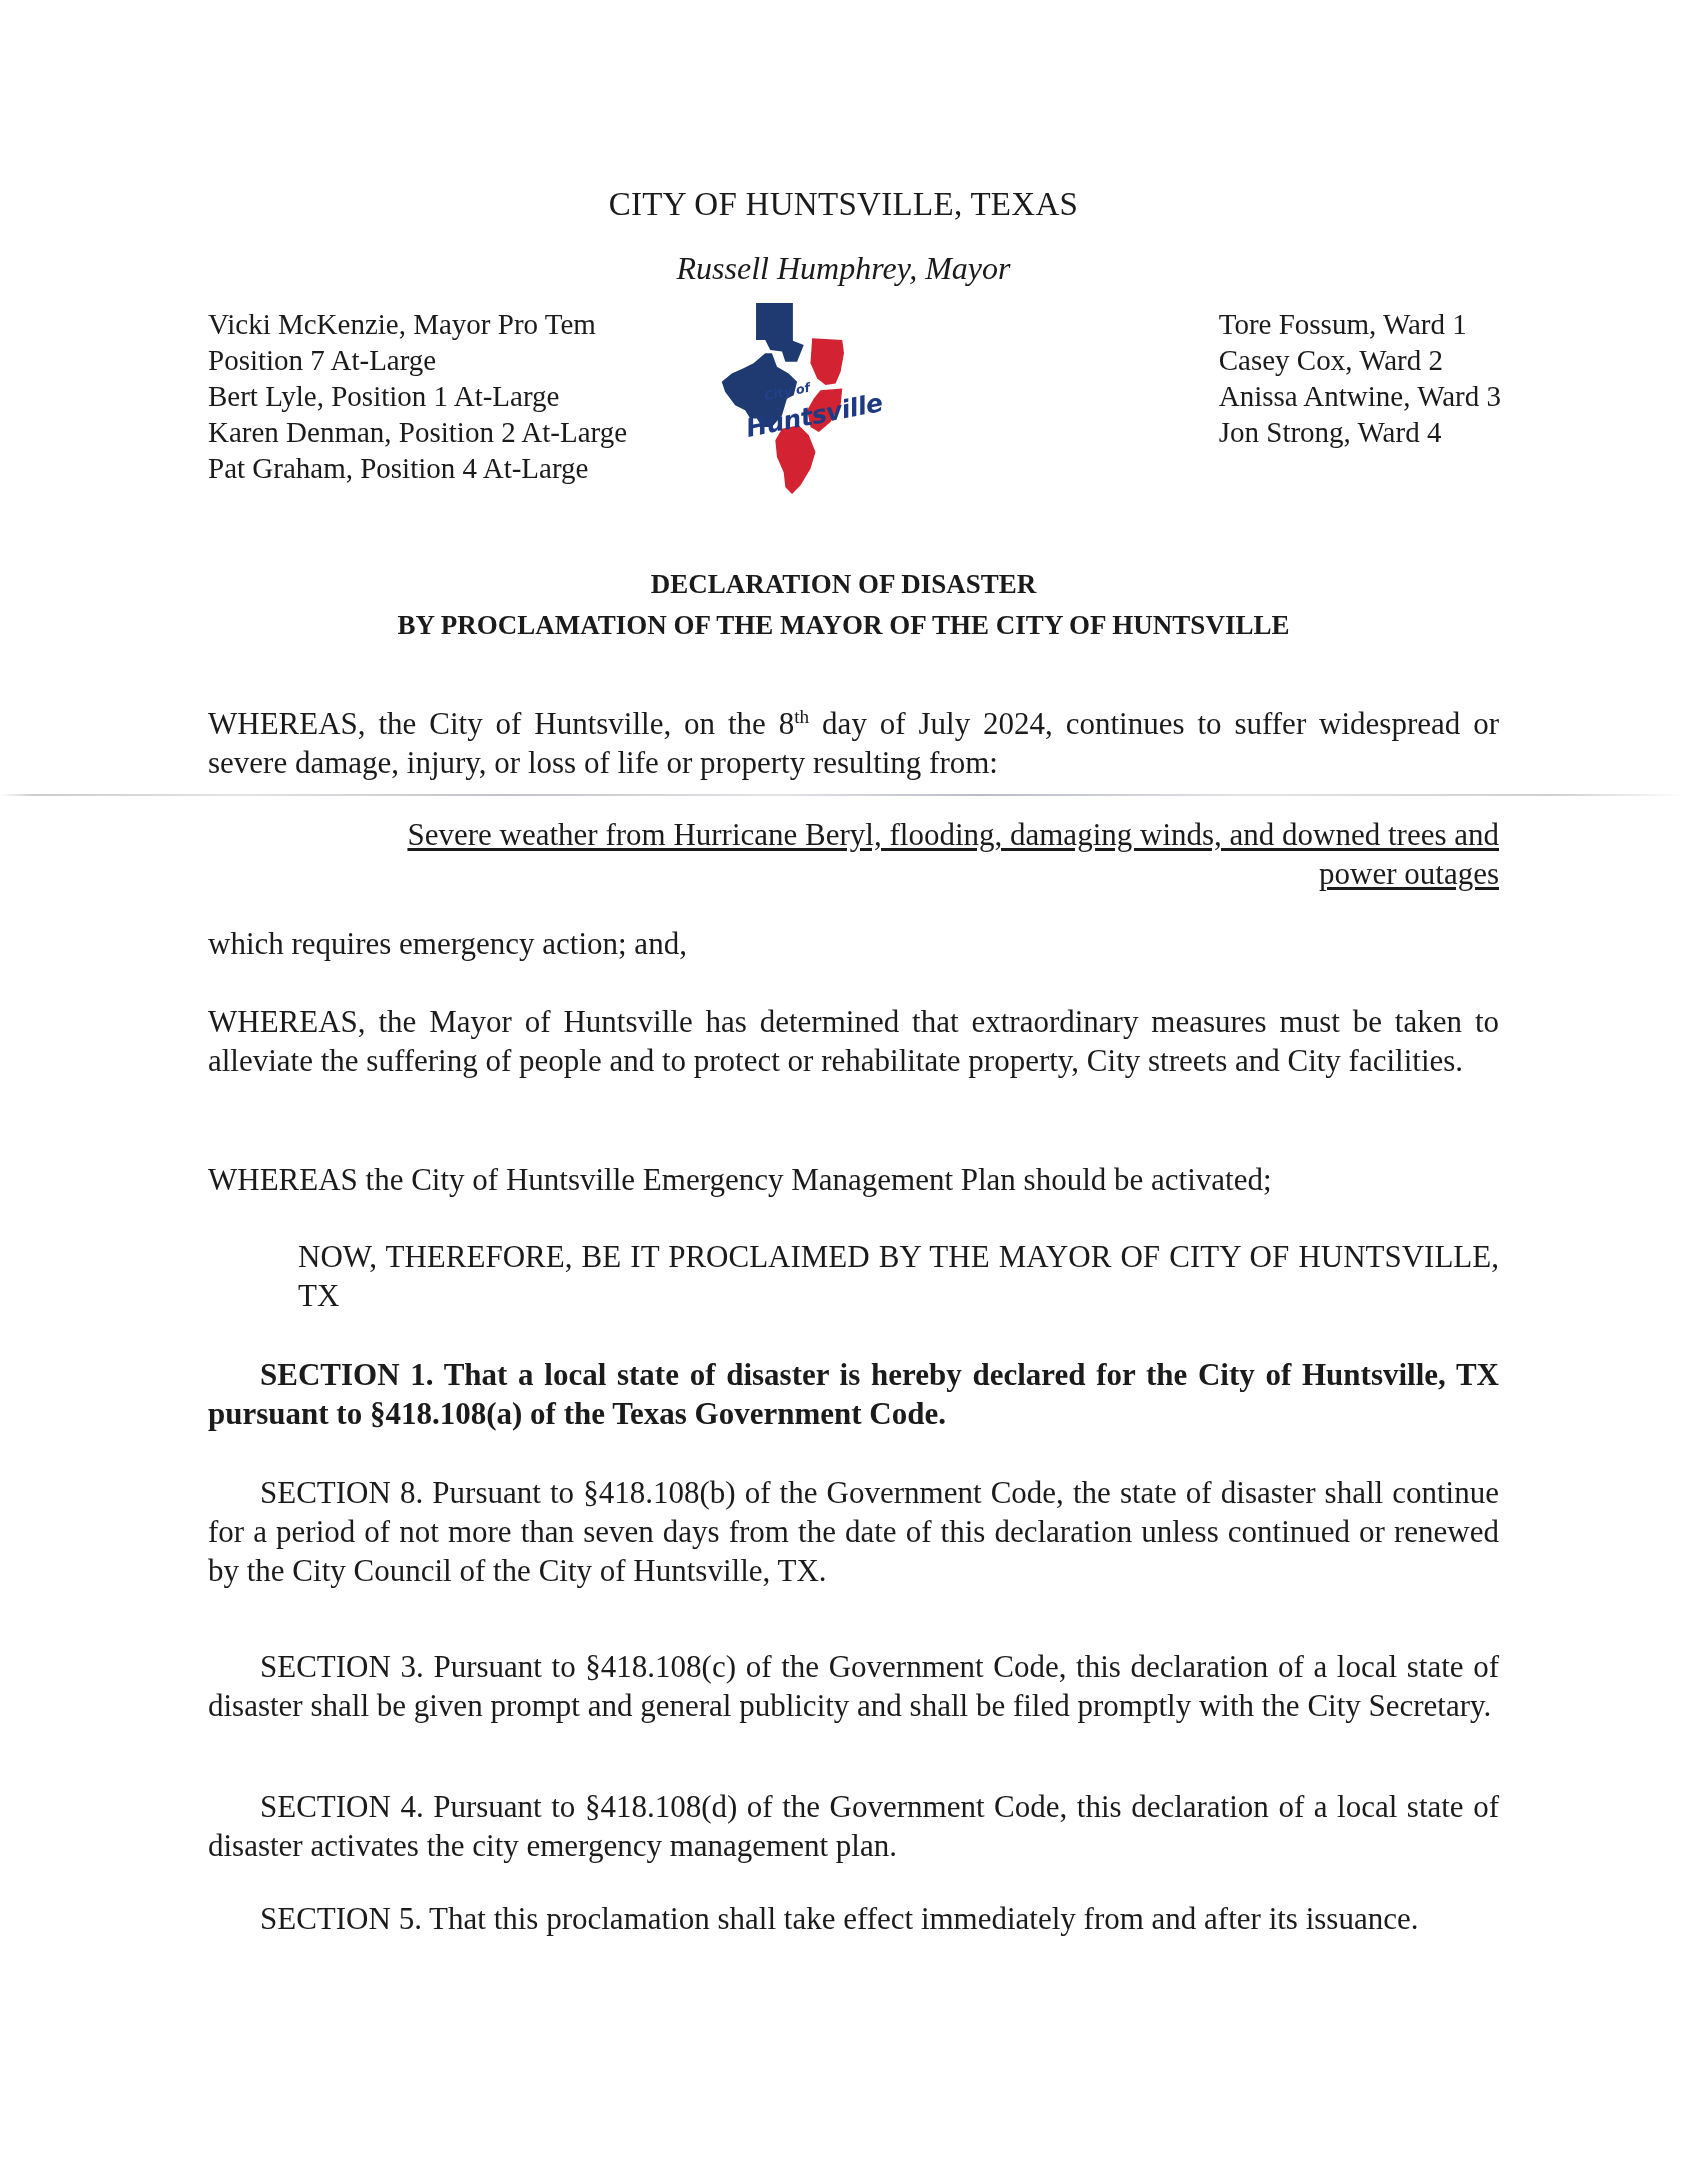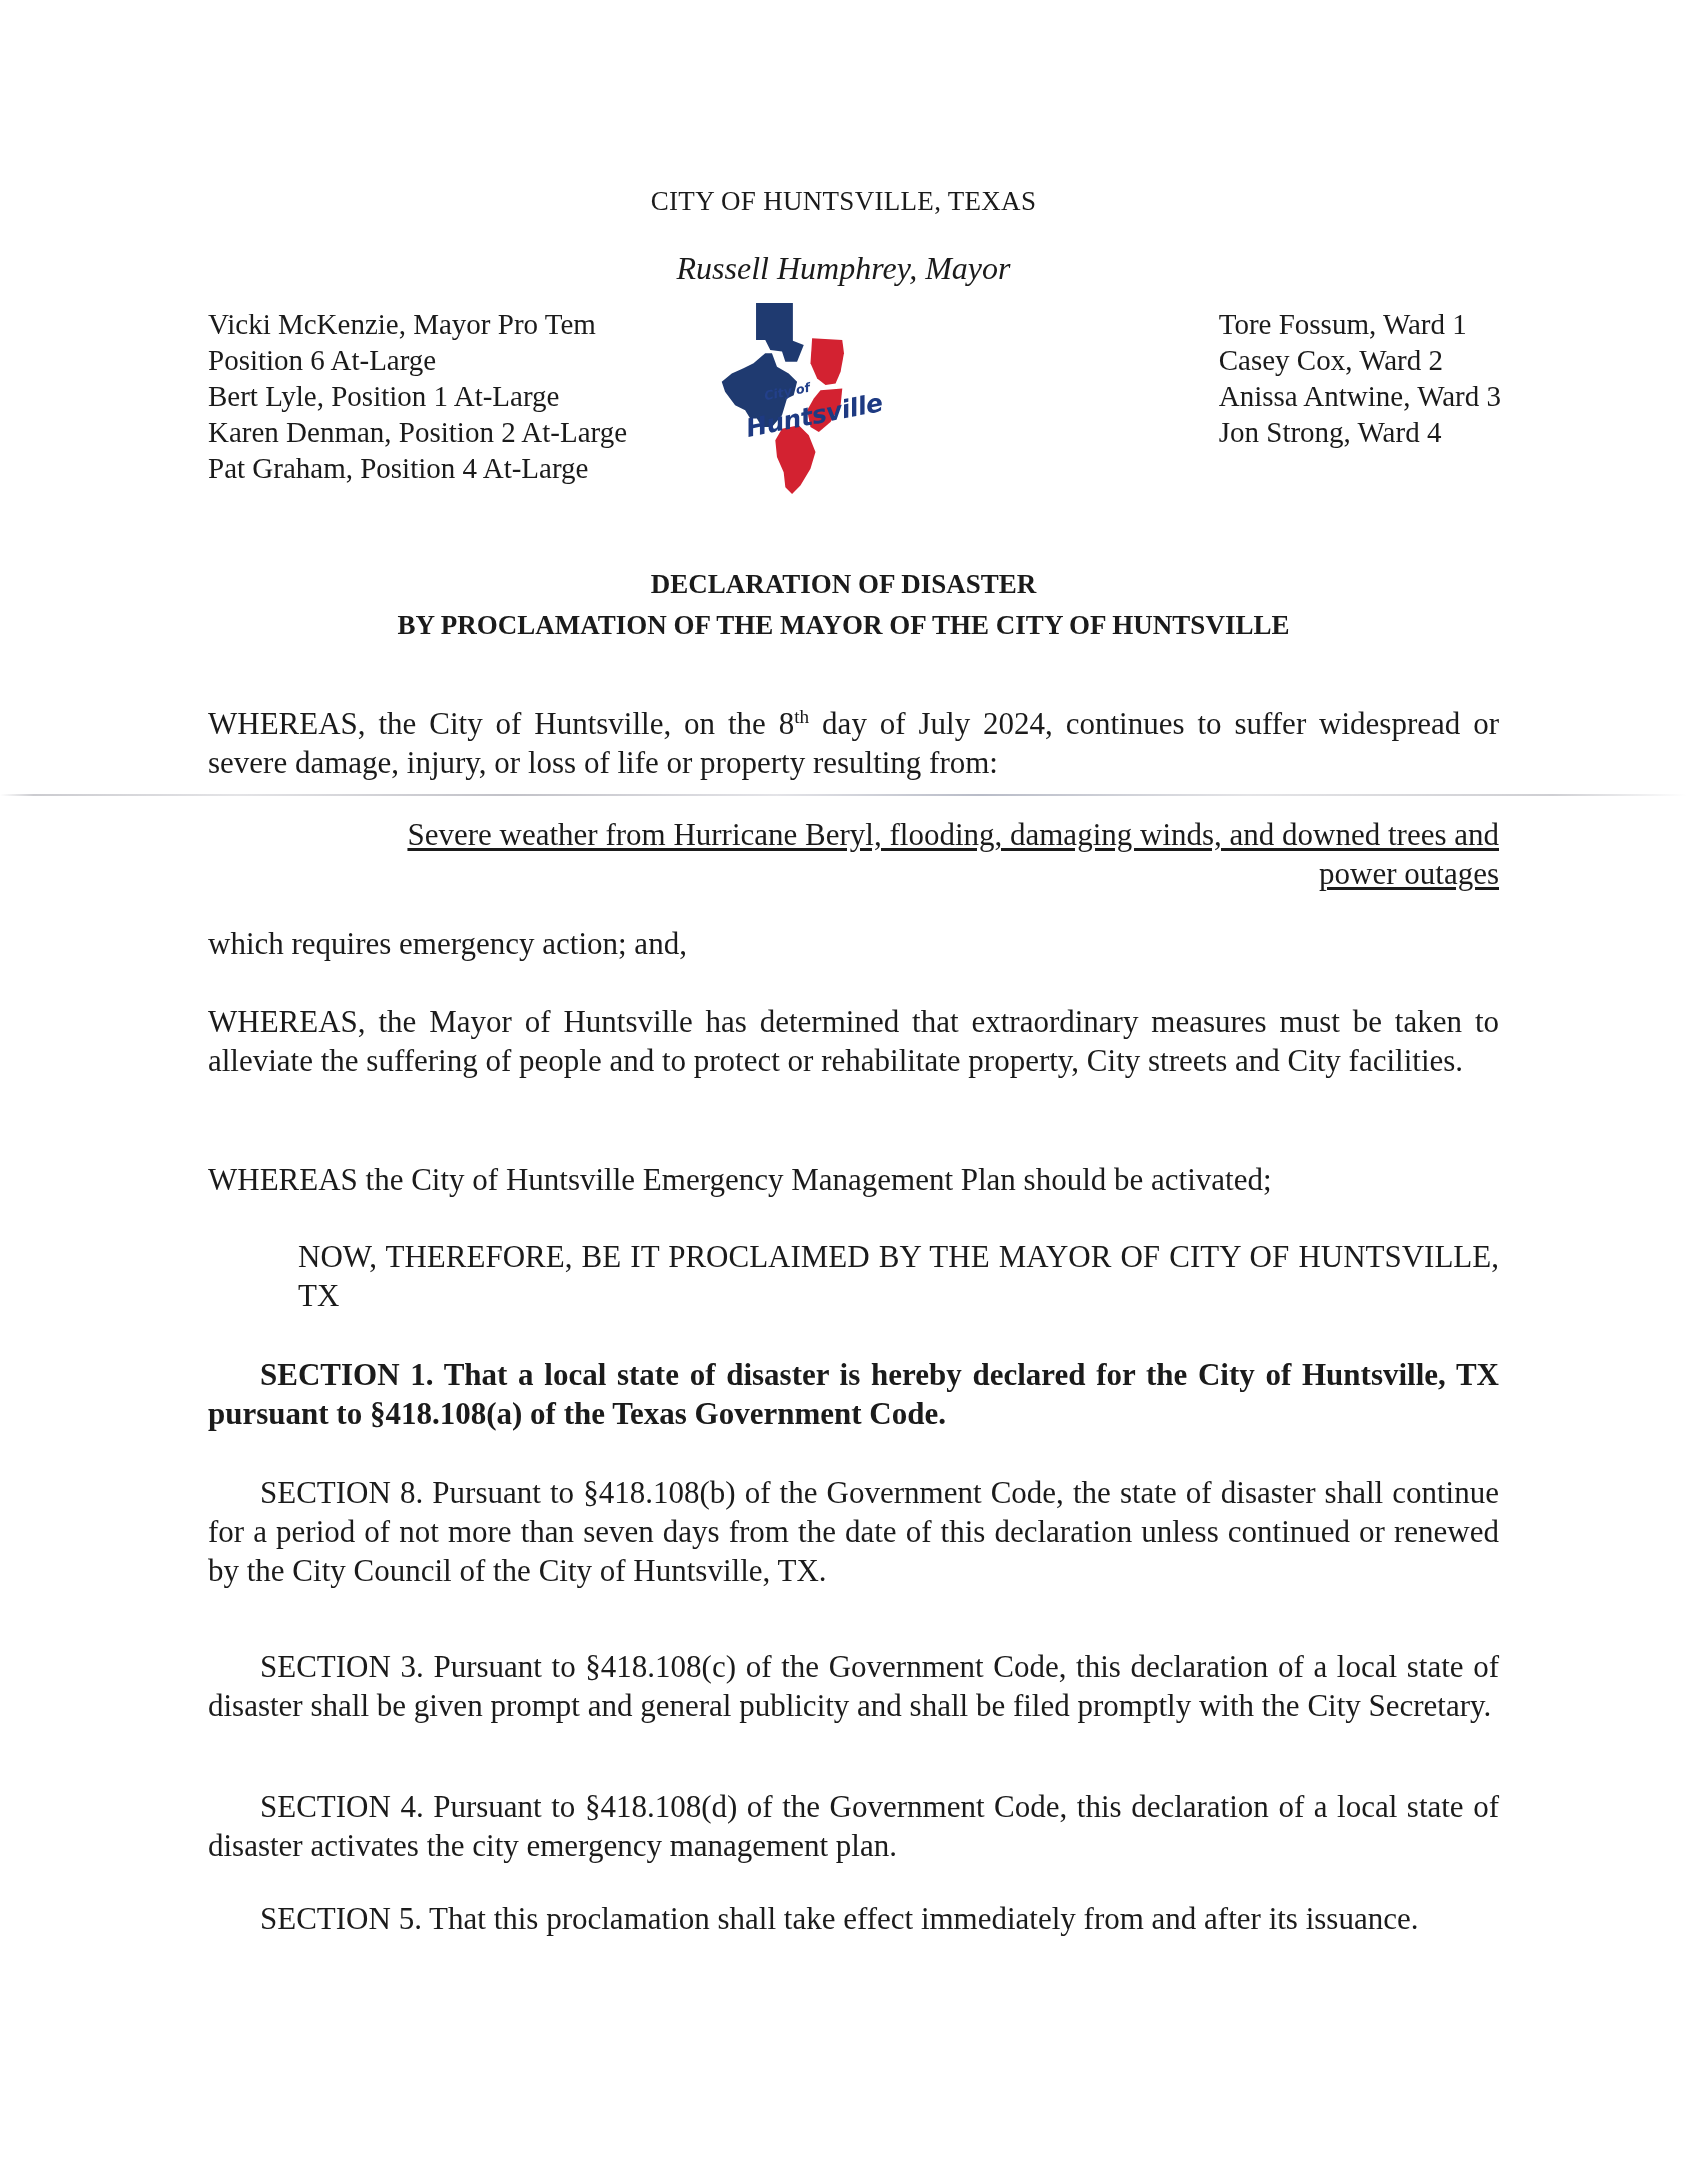"CITY OF HUNTSVILLE, TEXAS" .doc-title { font-size: 27px -> 33px }
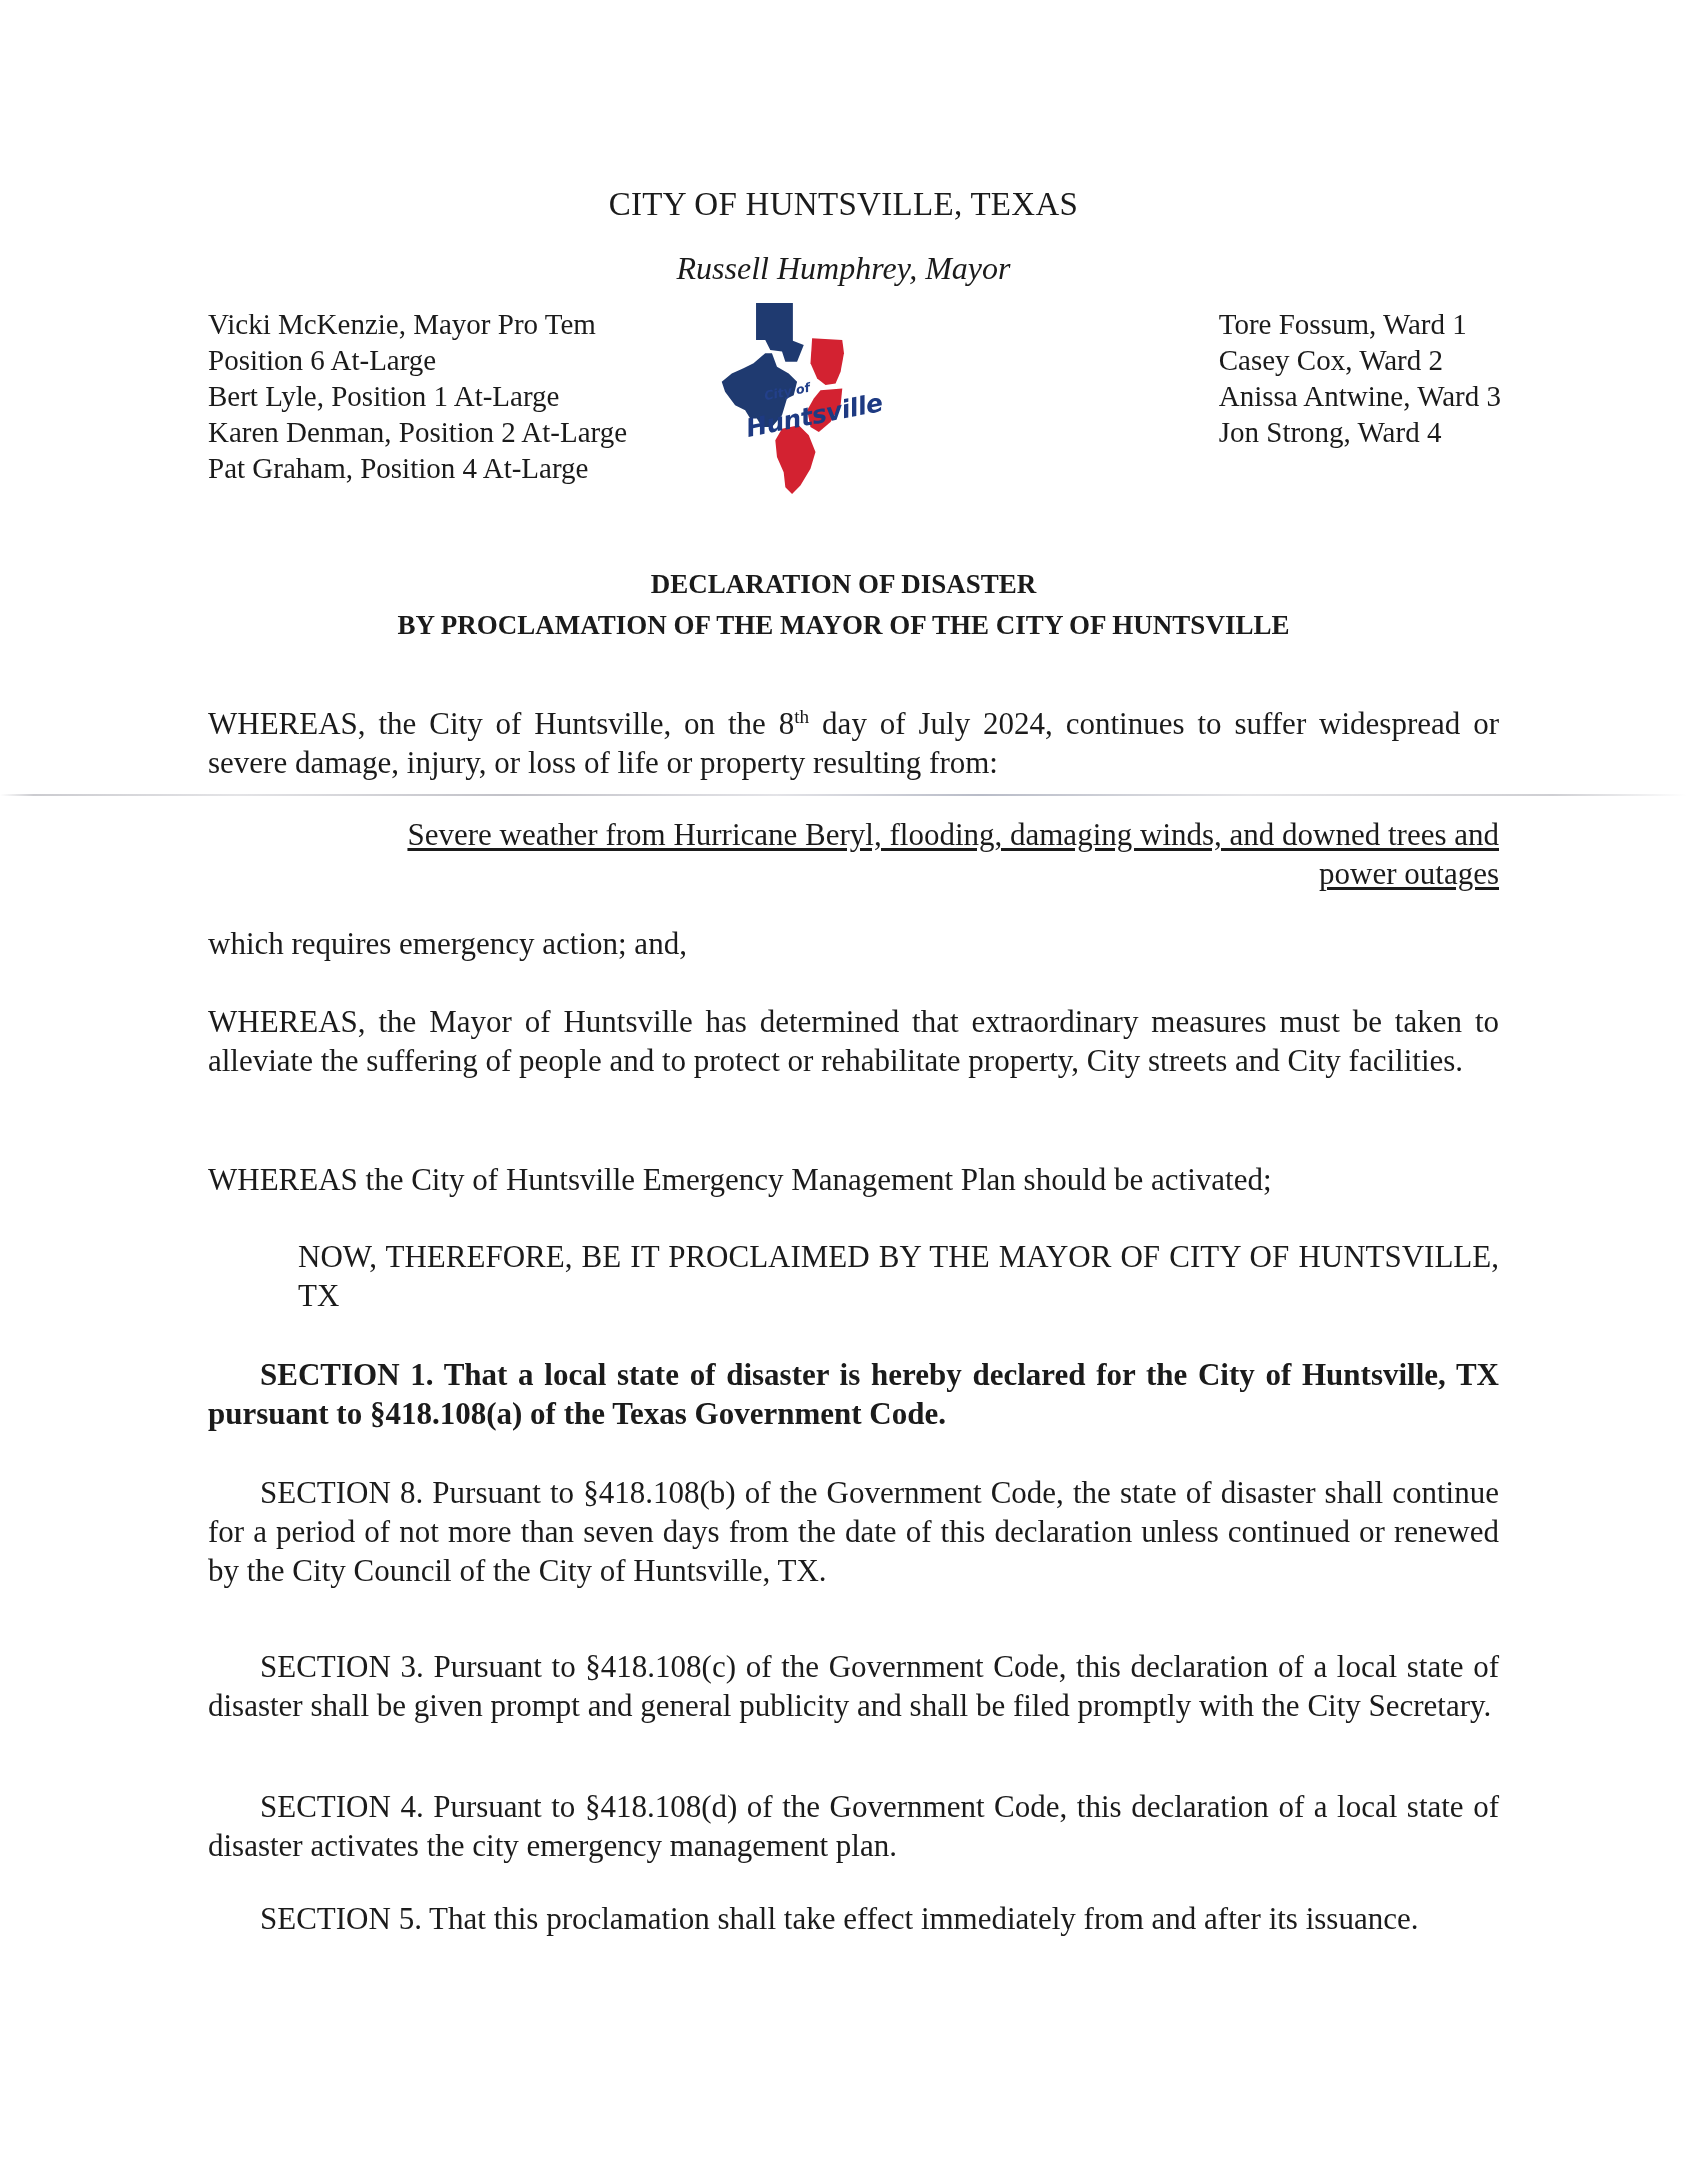"Position 6 At-Large" div { text: 6 -> 7 }
